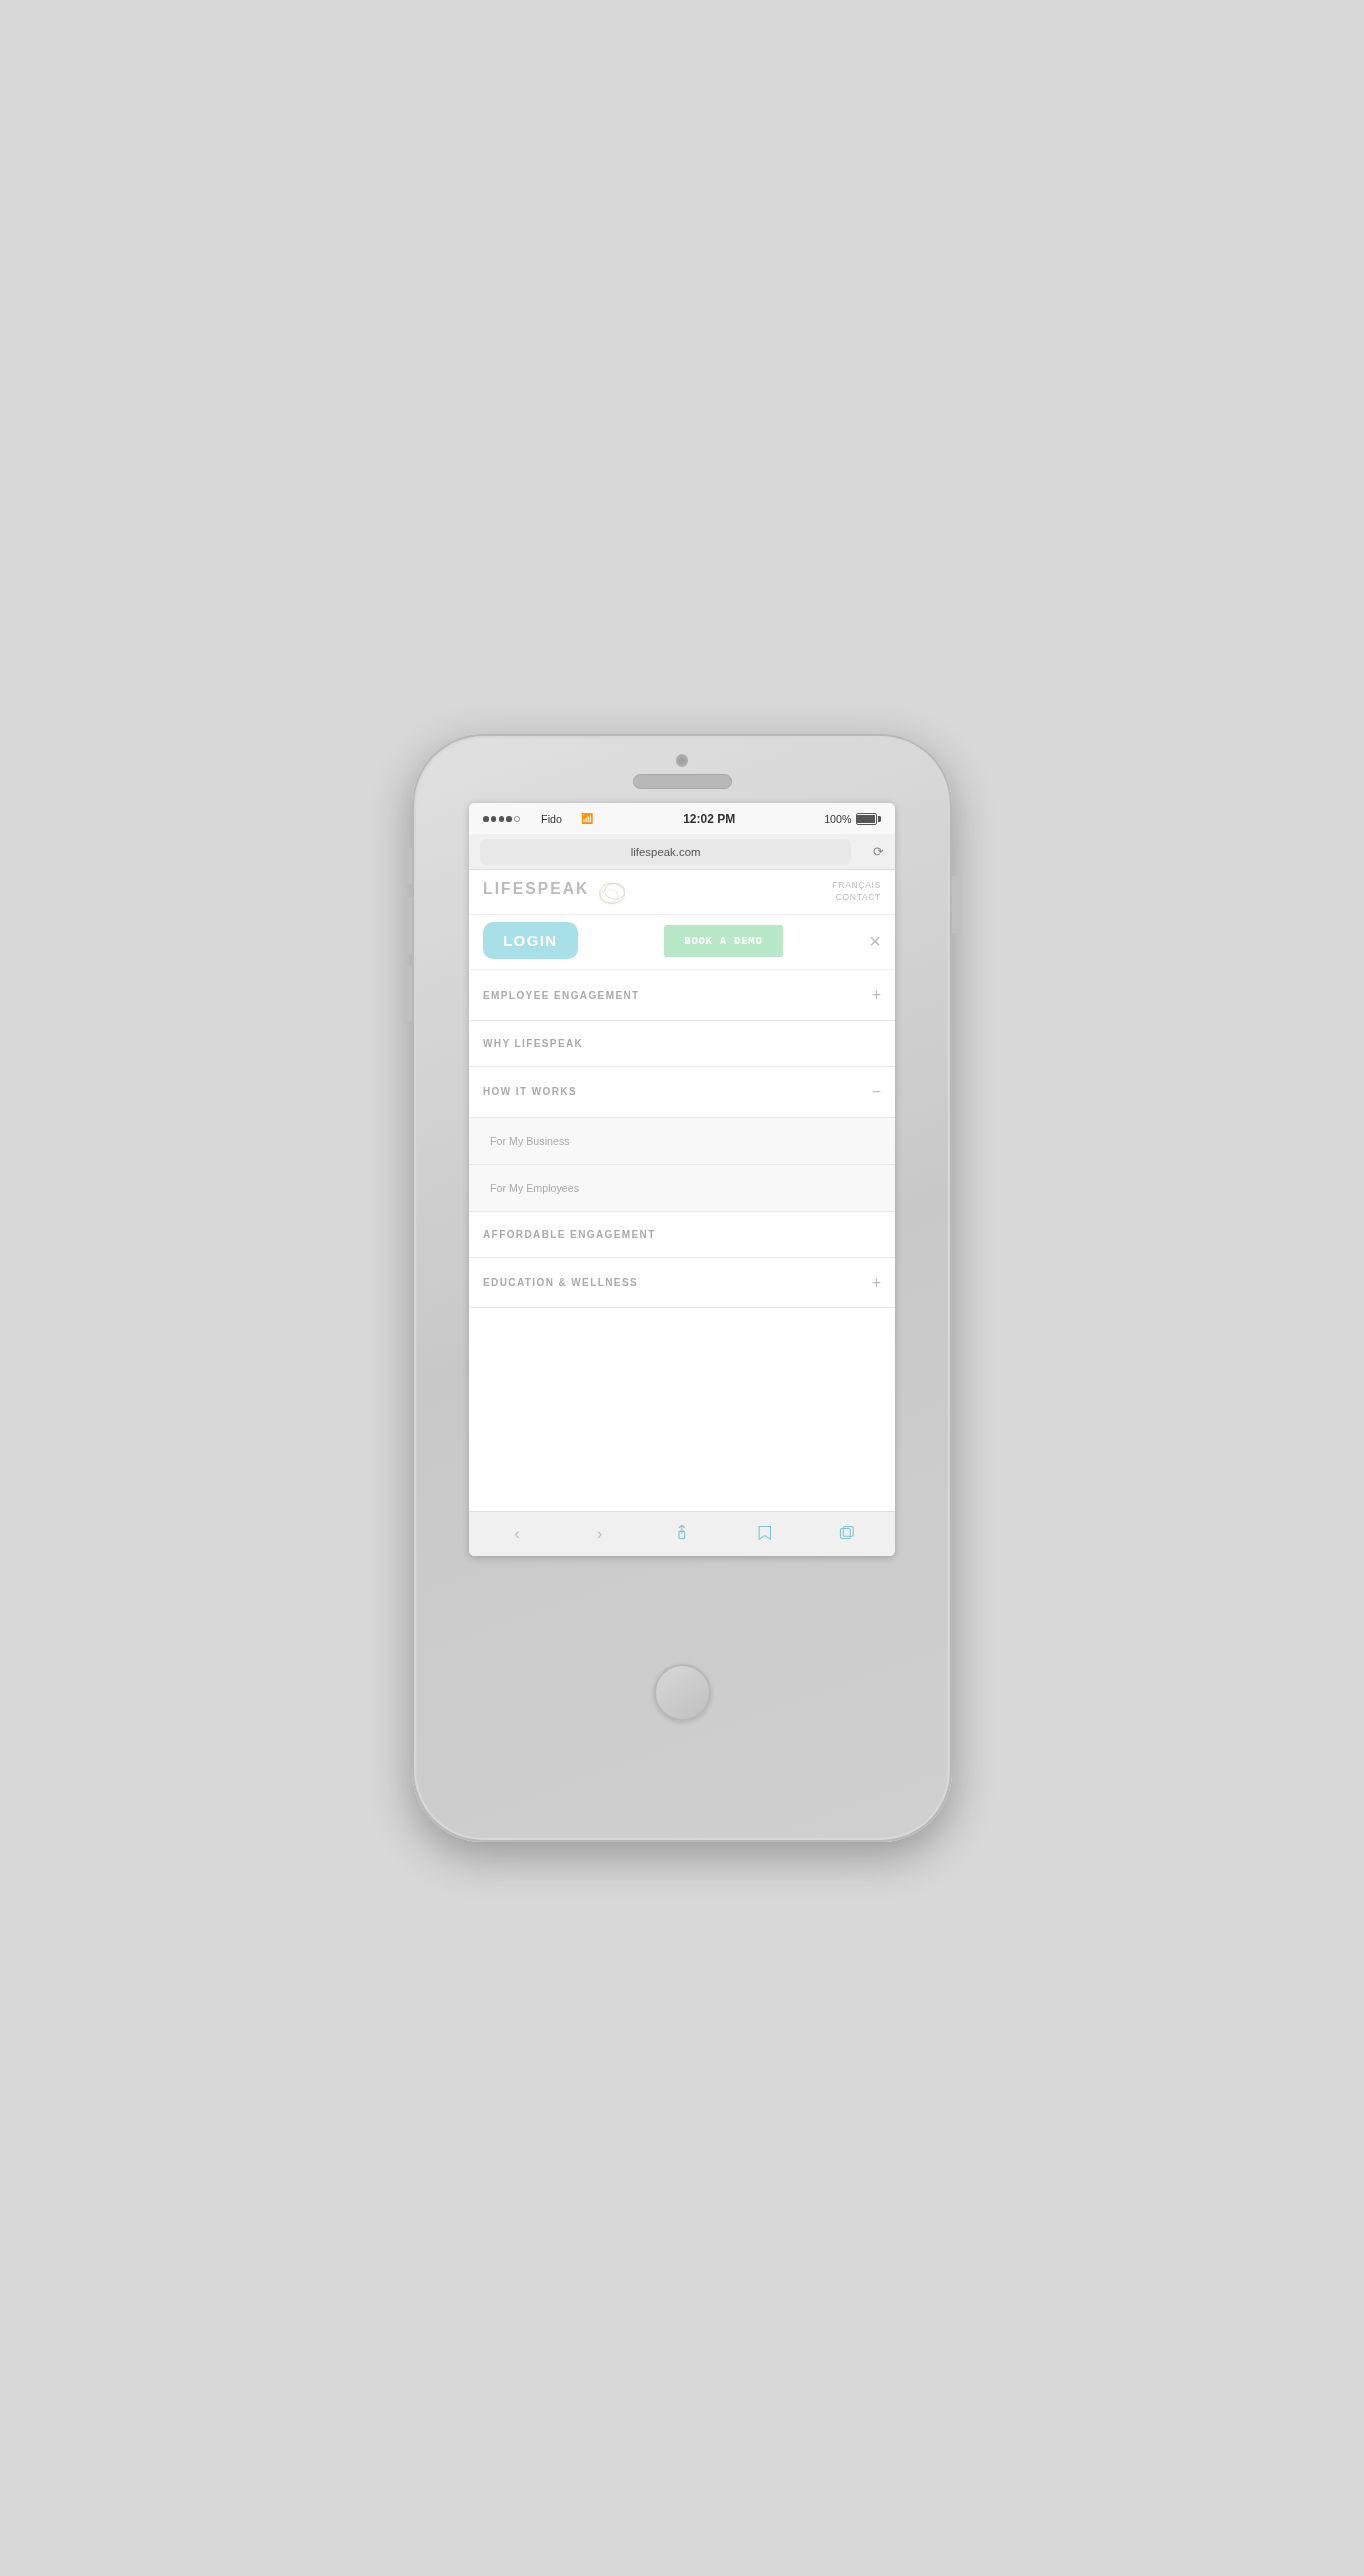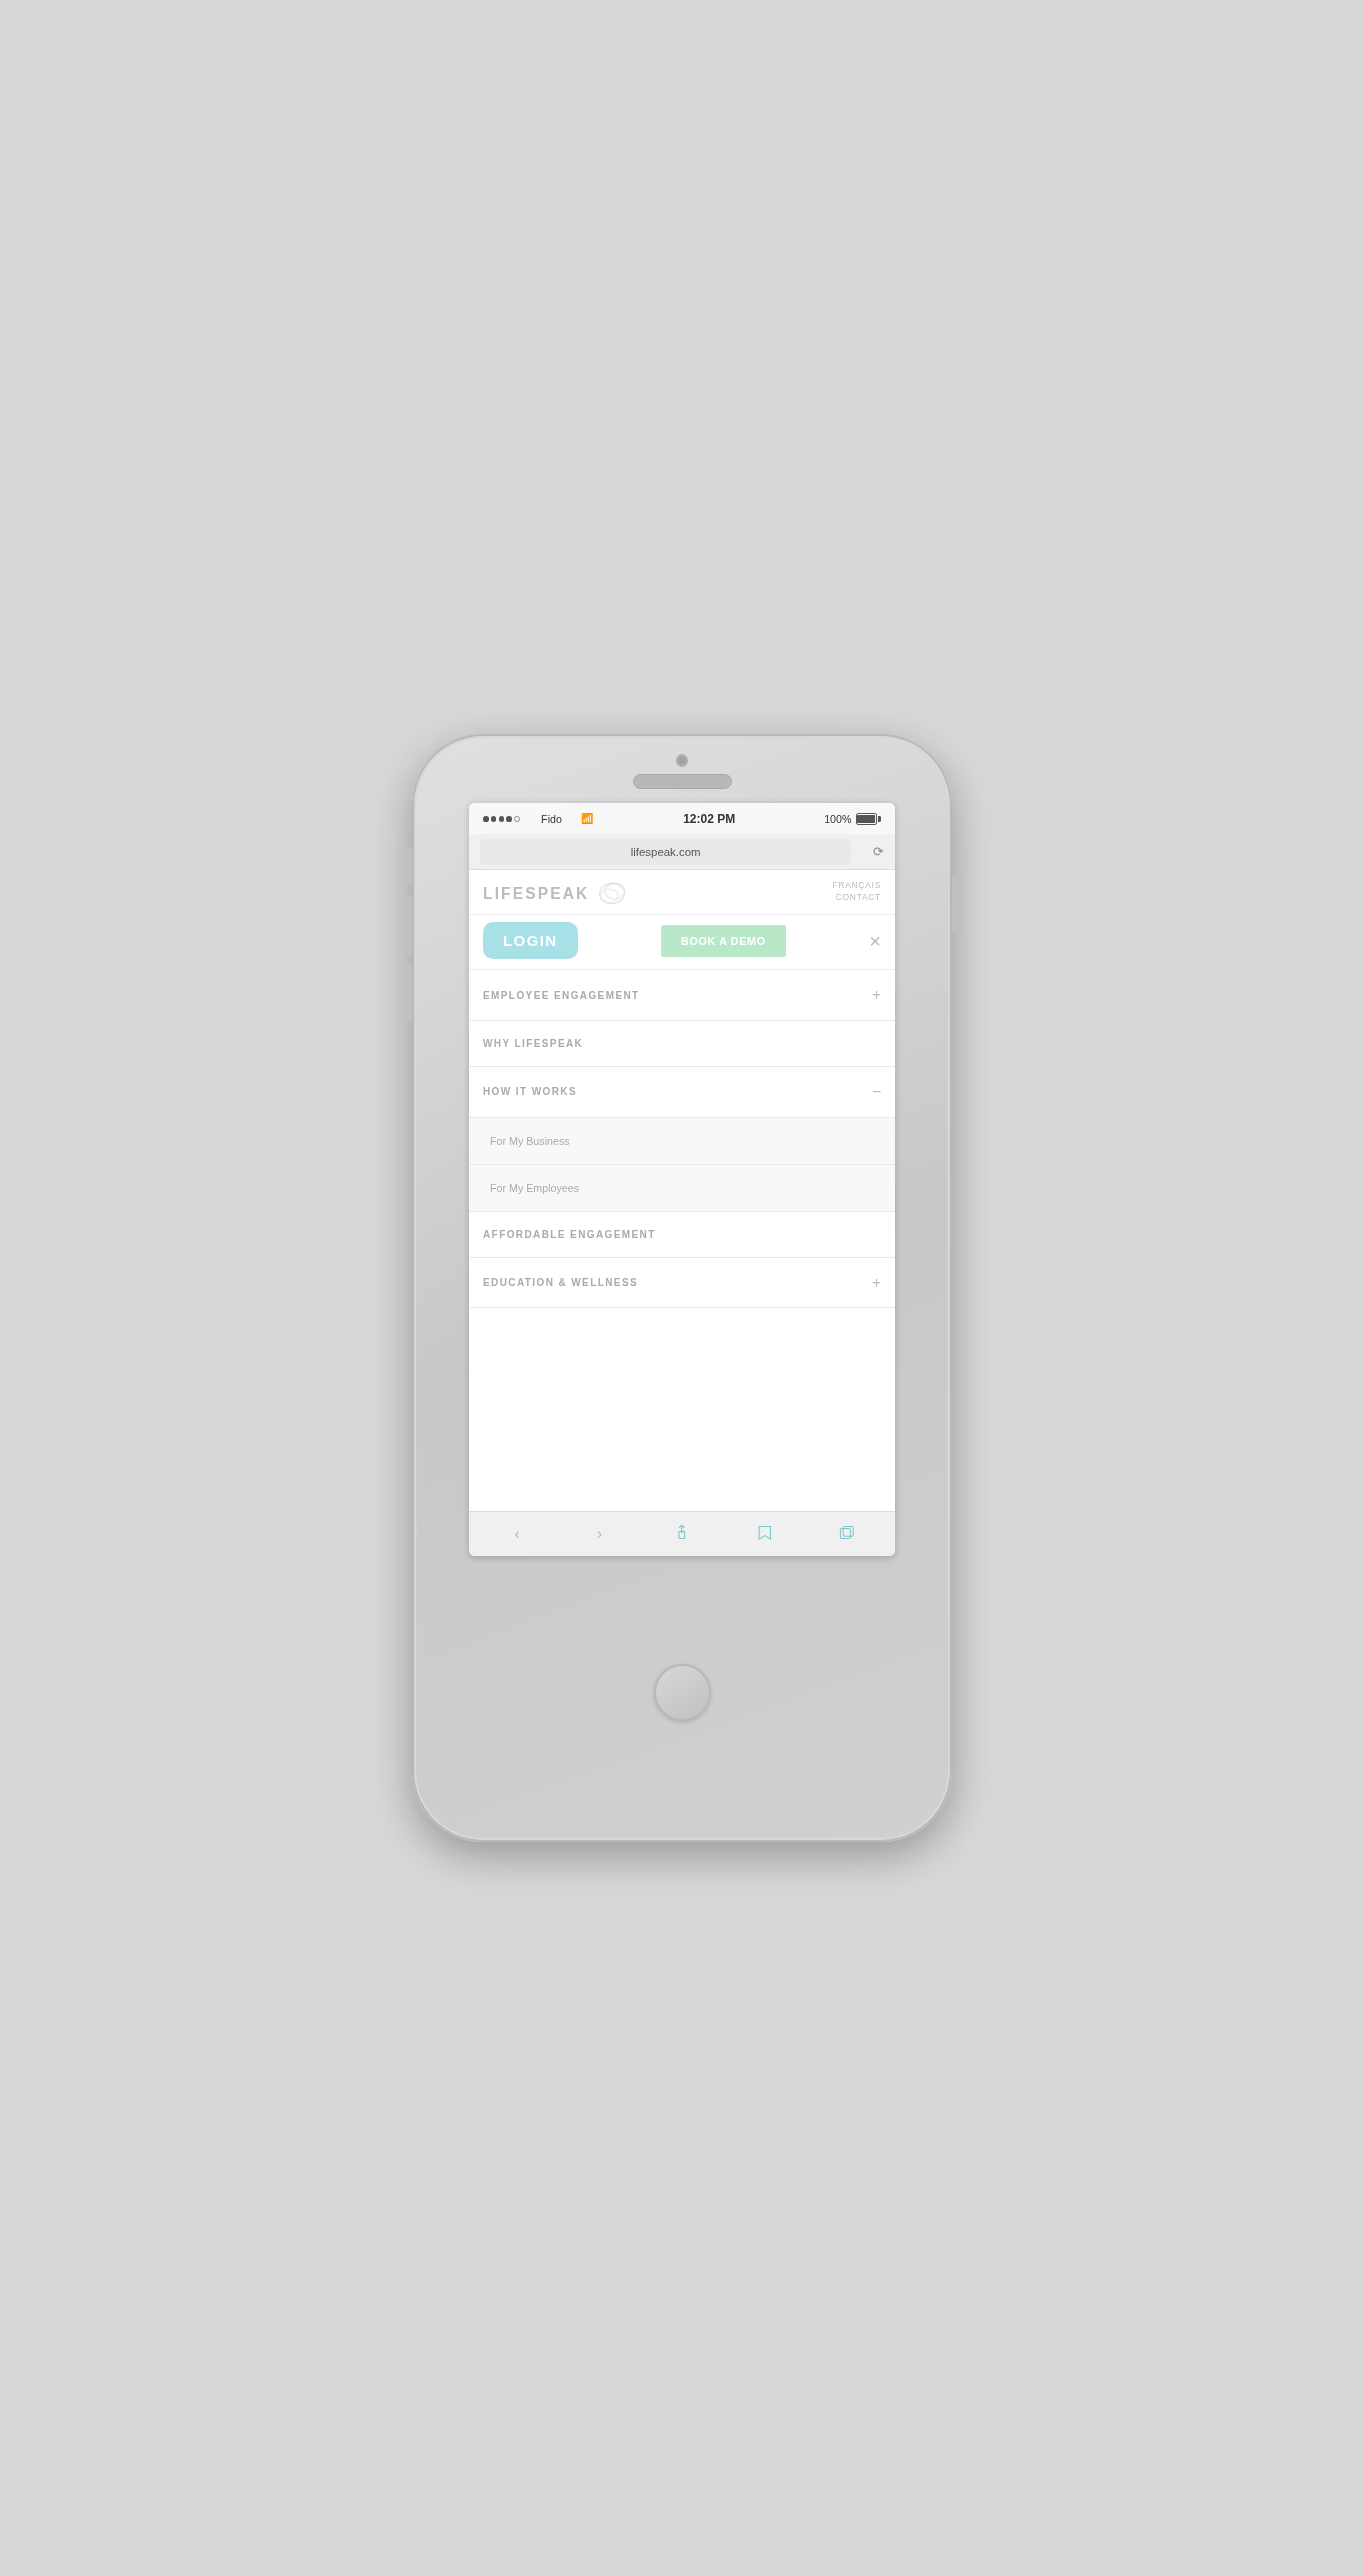"LIFESPEAK" .logo-area { align-items: center -> none }
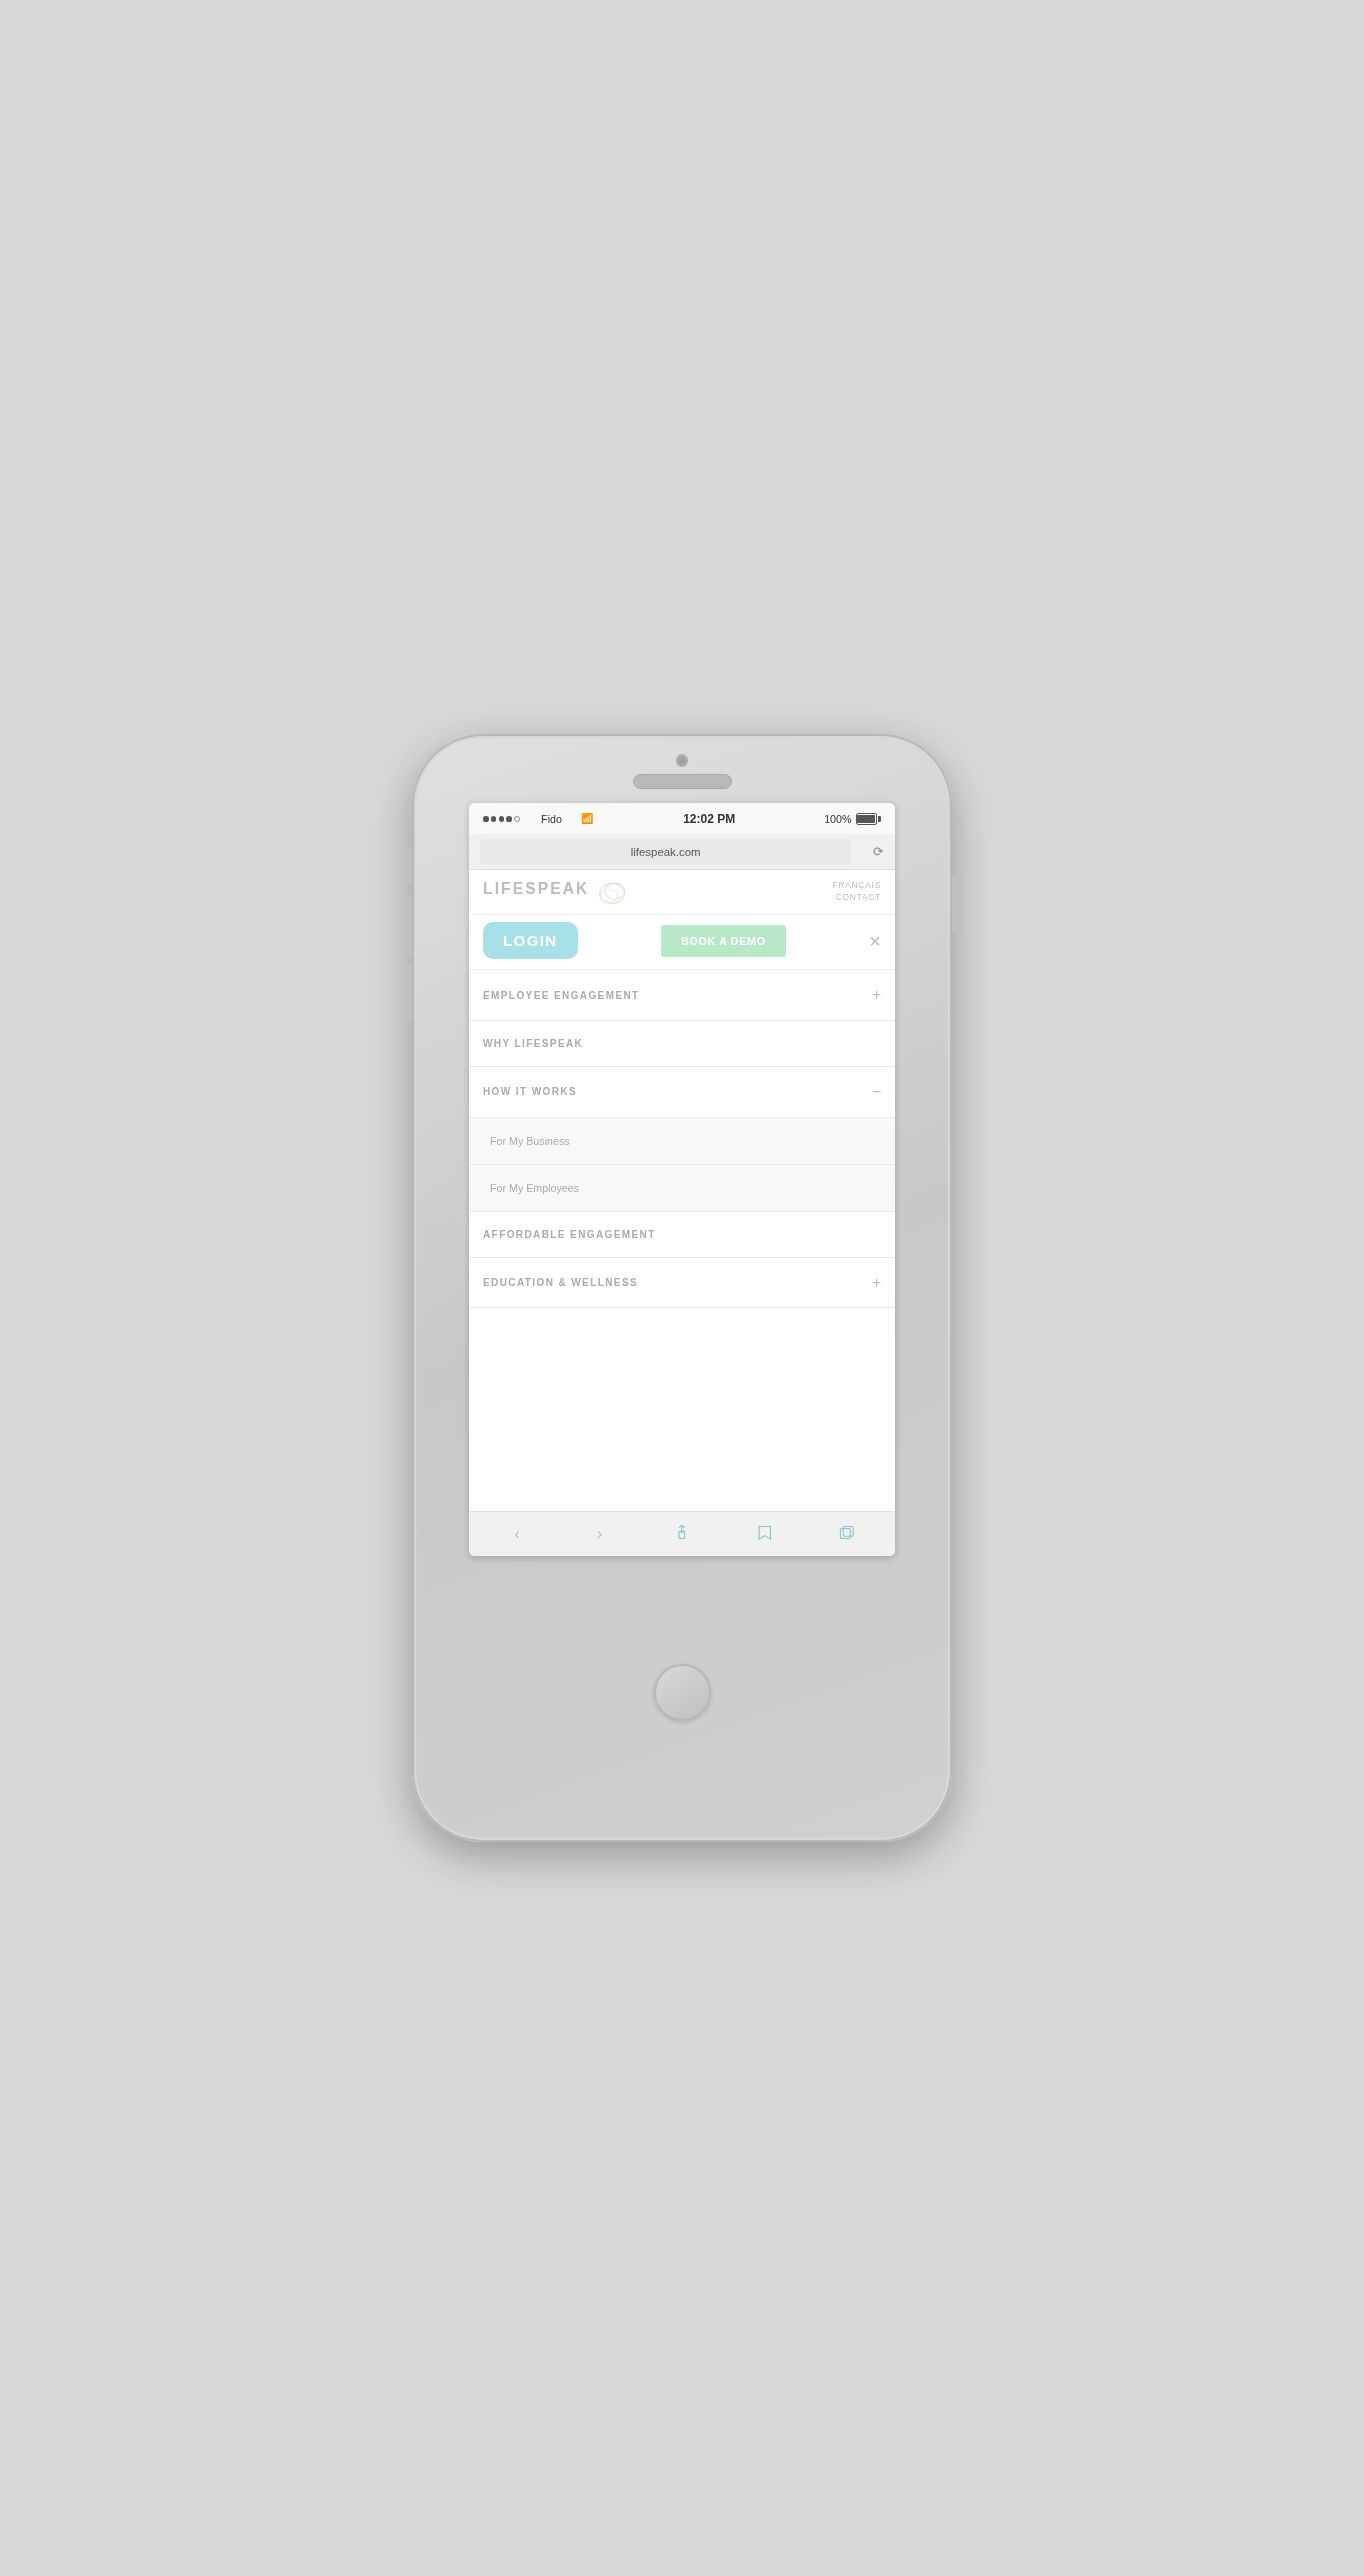"BOOK A DEMO" .btn-demo { font-family: none -> Liberation Mono, monospace }
